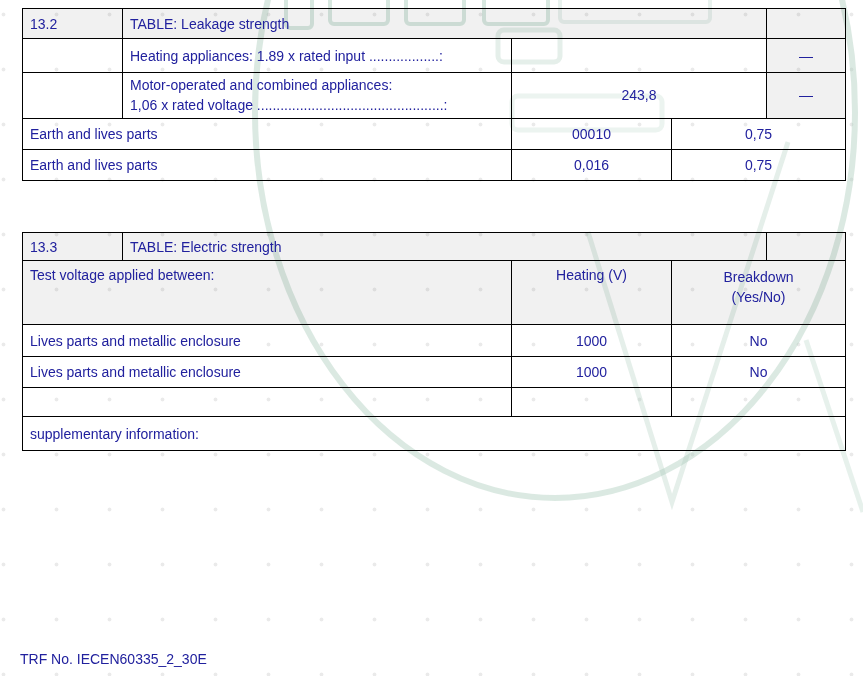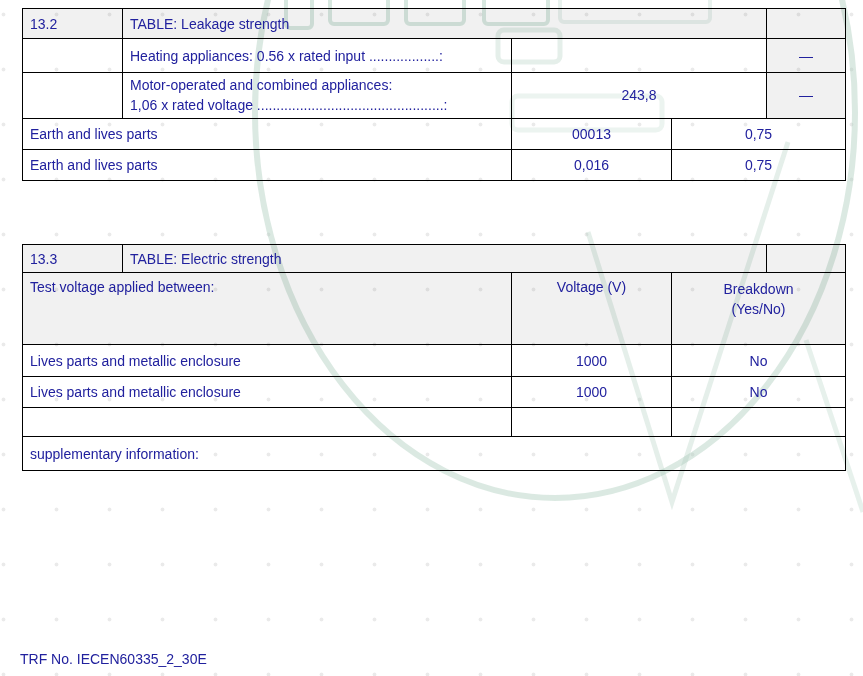"Heating appliances: 0.56 x rated" td { text: 0.56 -> 1.89 }
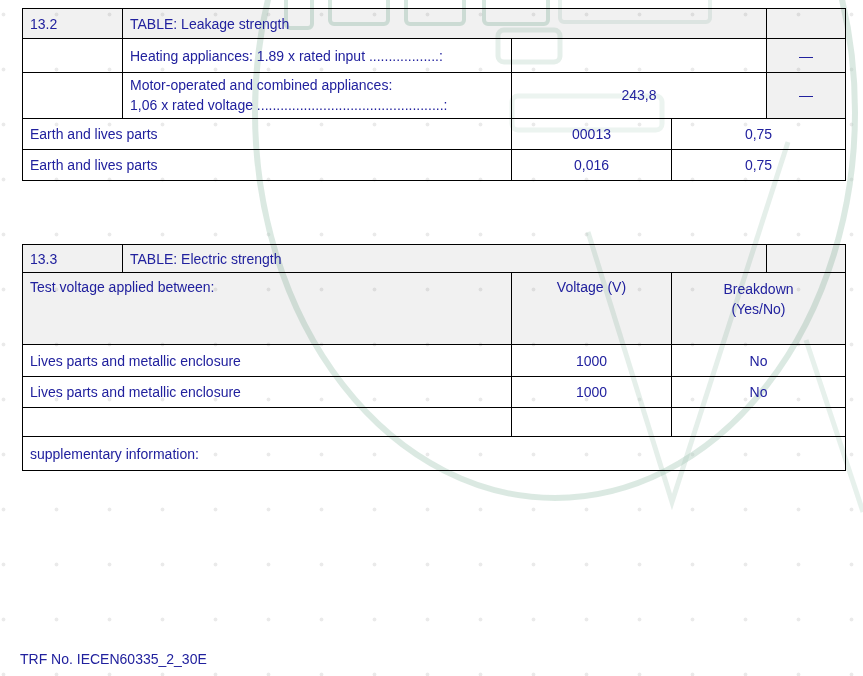"00013" td.center { text: 00013 -> 00010 }
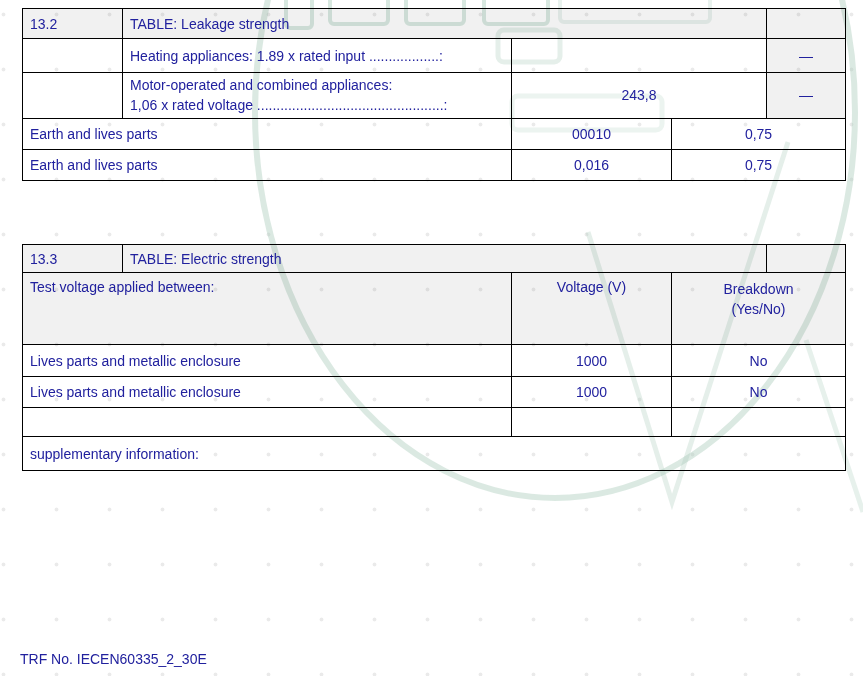"13.3" #strength-table { top: 244px -> 232px }
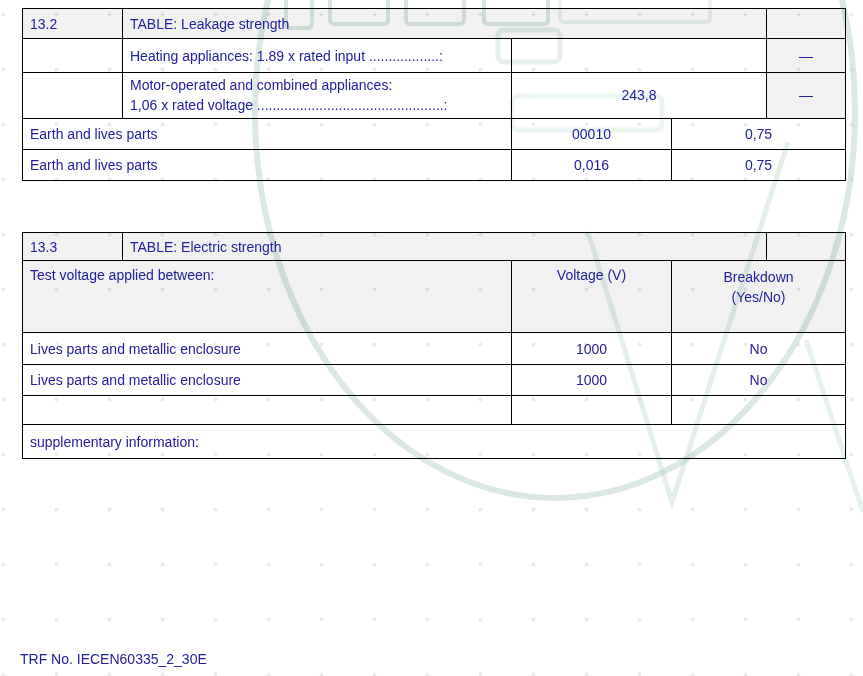"Test voltage applied between:" tr { height: 72px -> 64px }
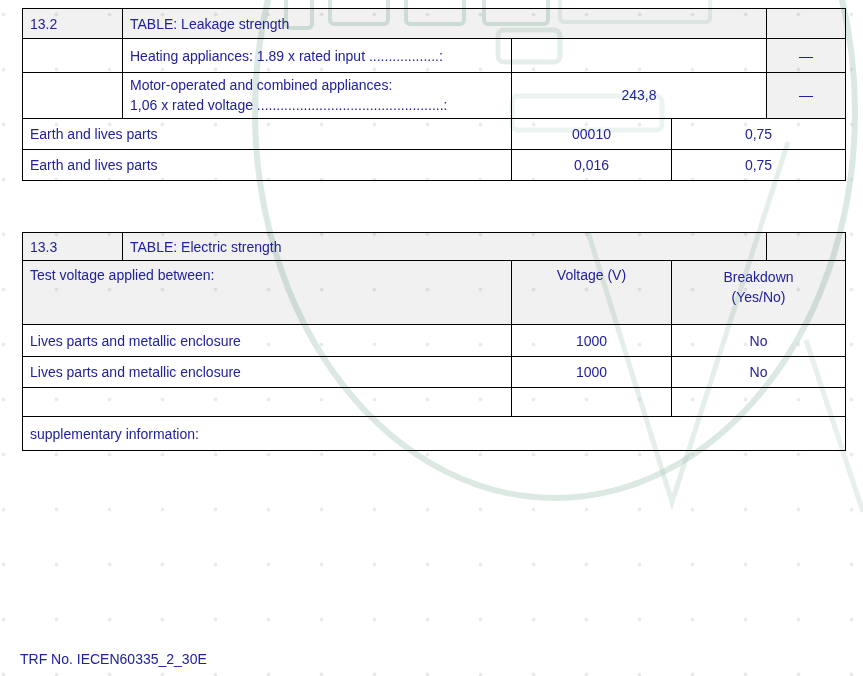"Voltage (V)" td.gray { text: Voltage -> Heating }
